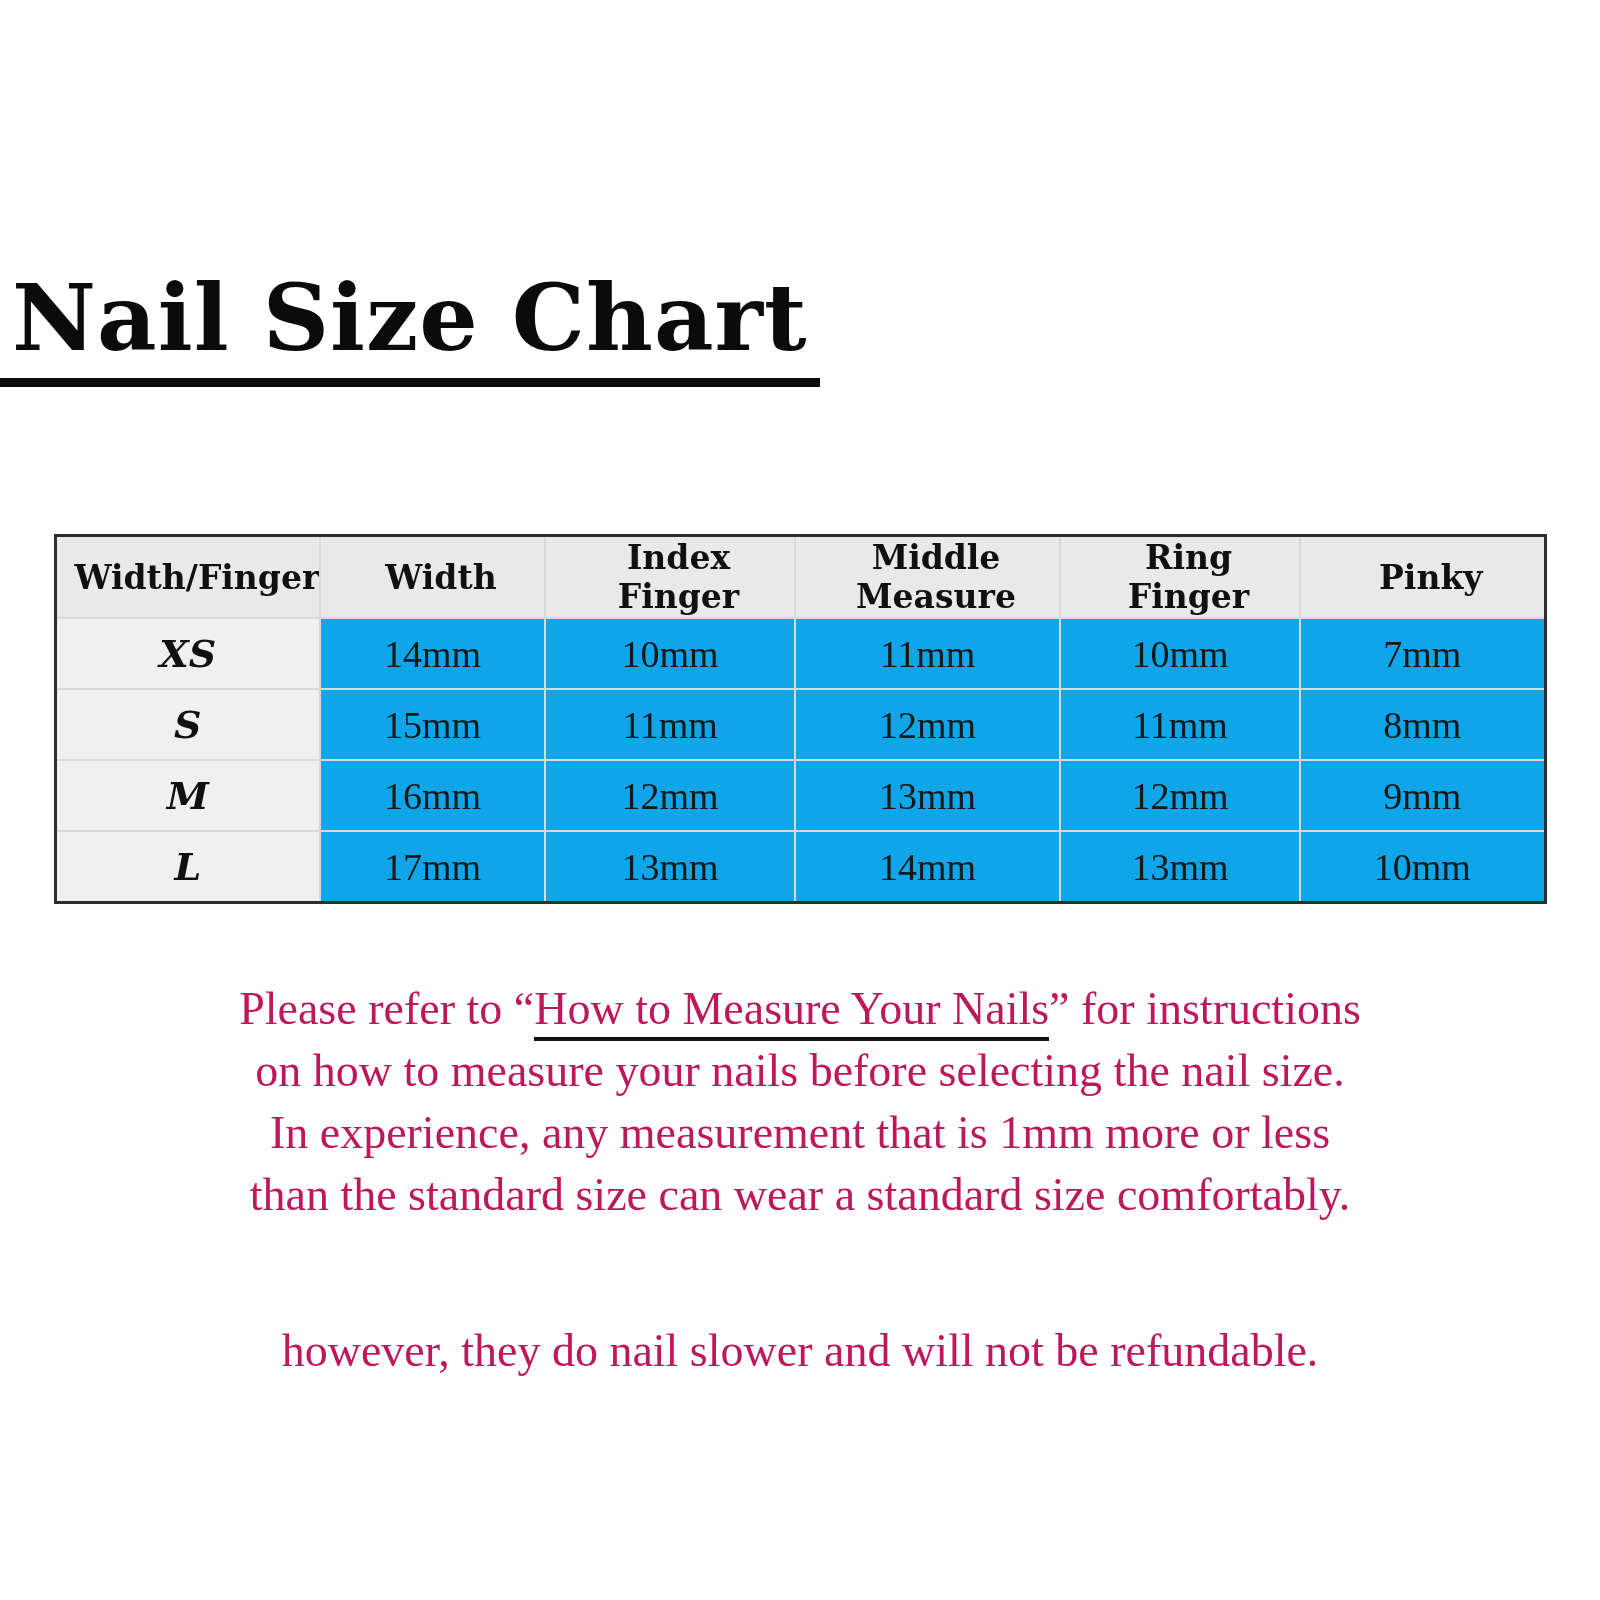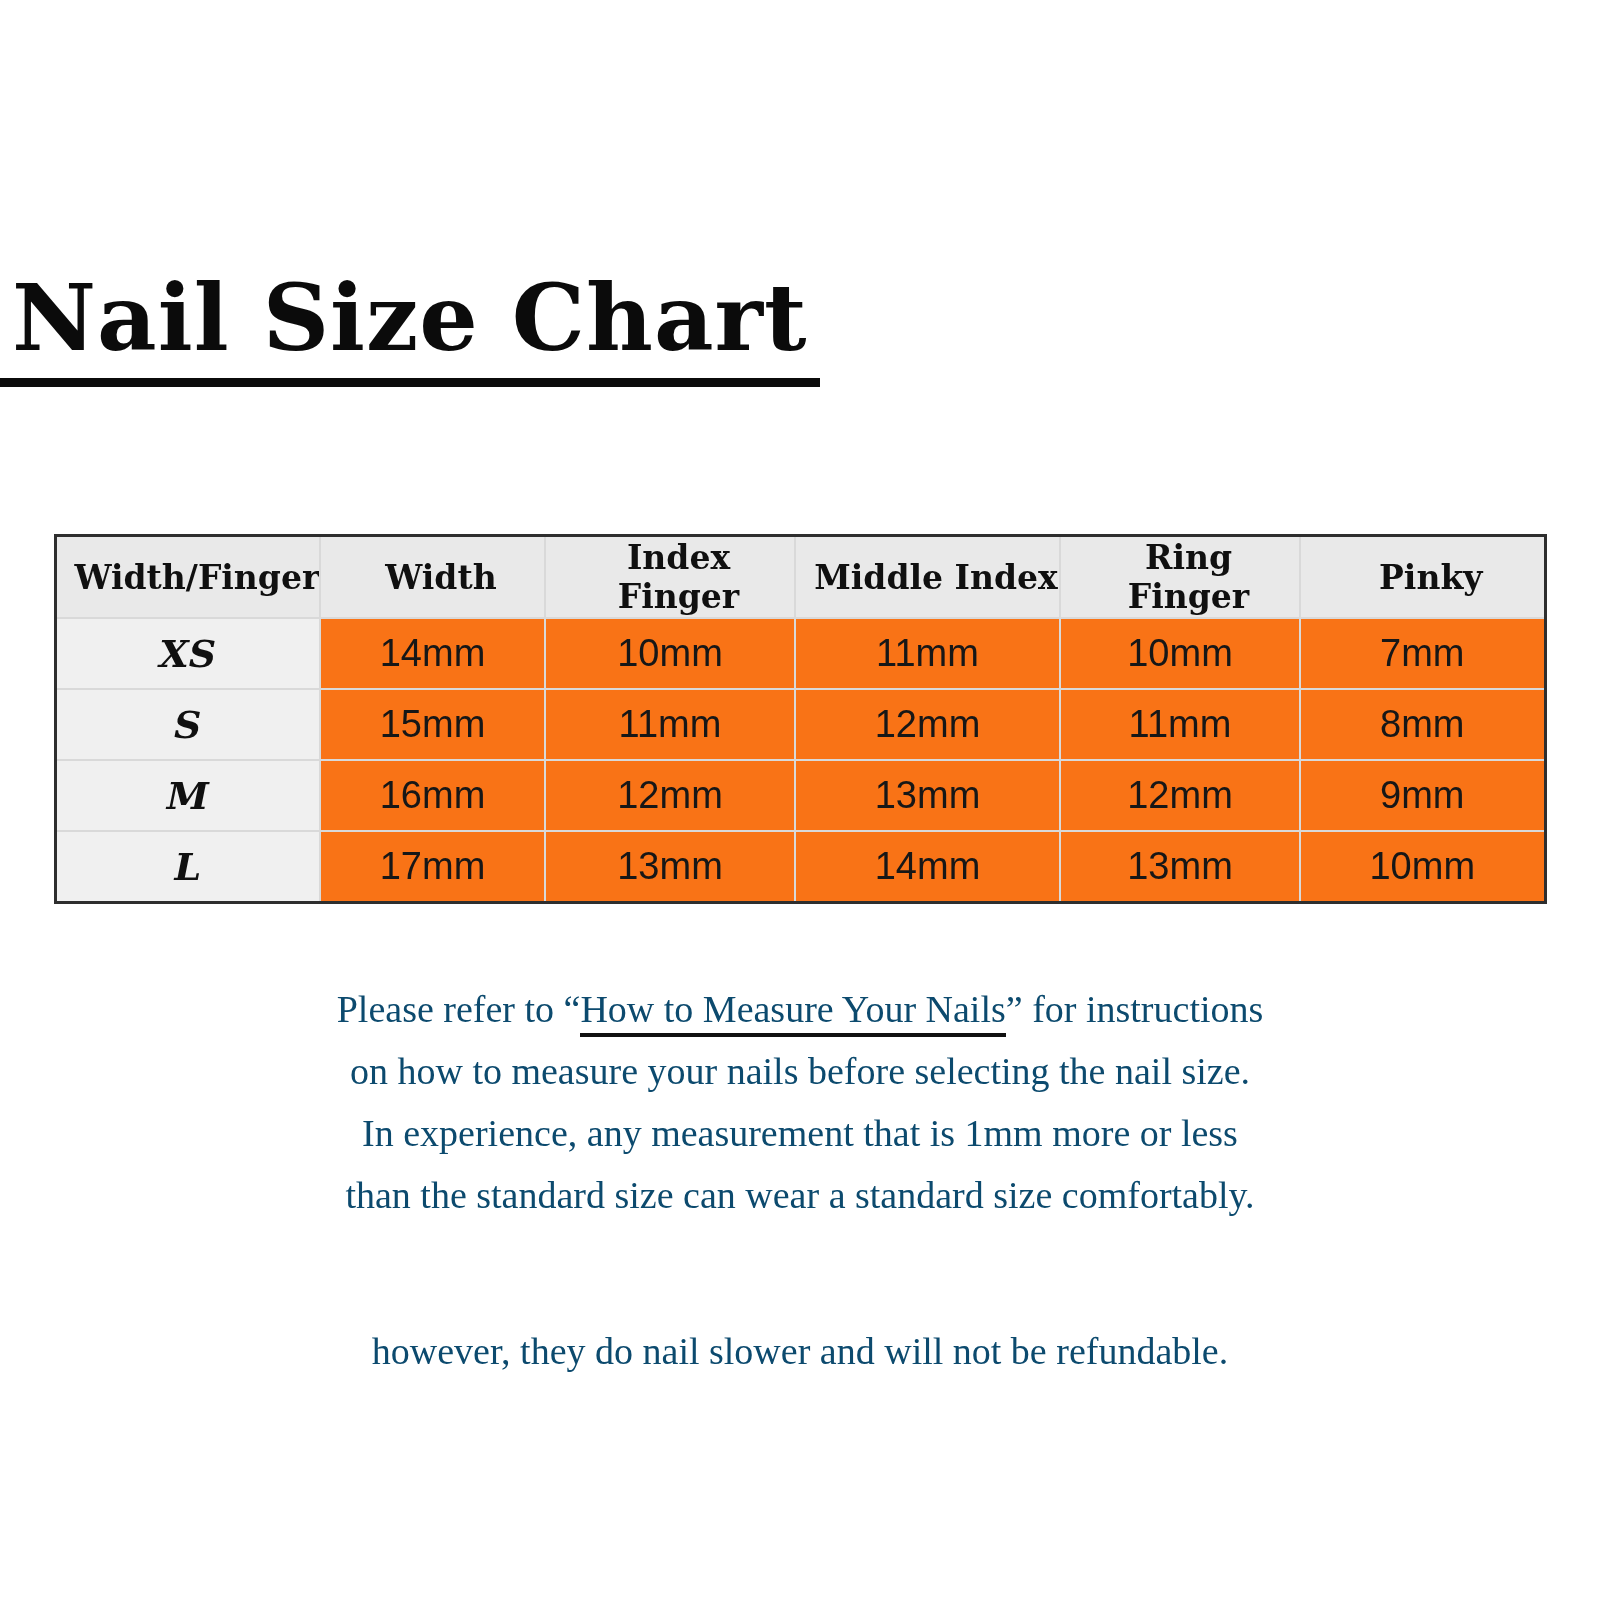"Middle Index" th { text: Index -> Measure }
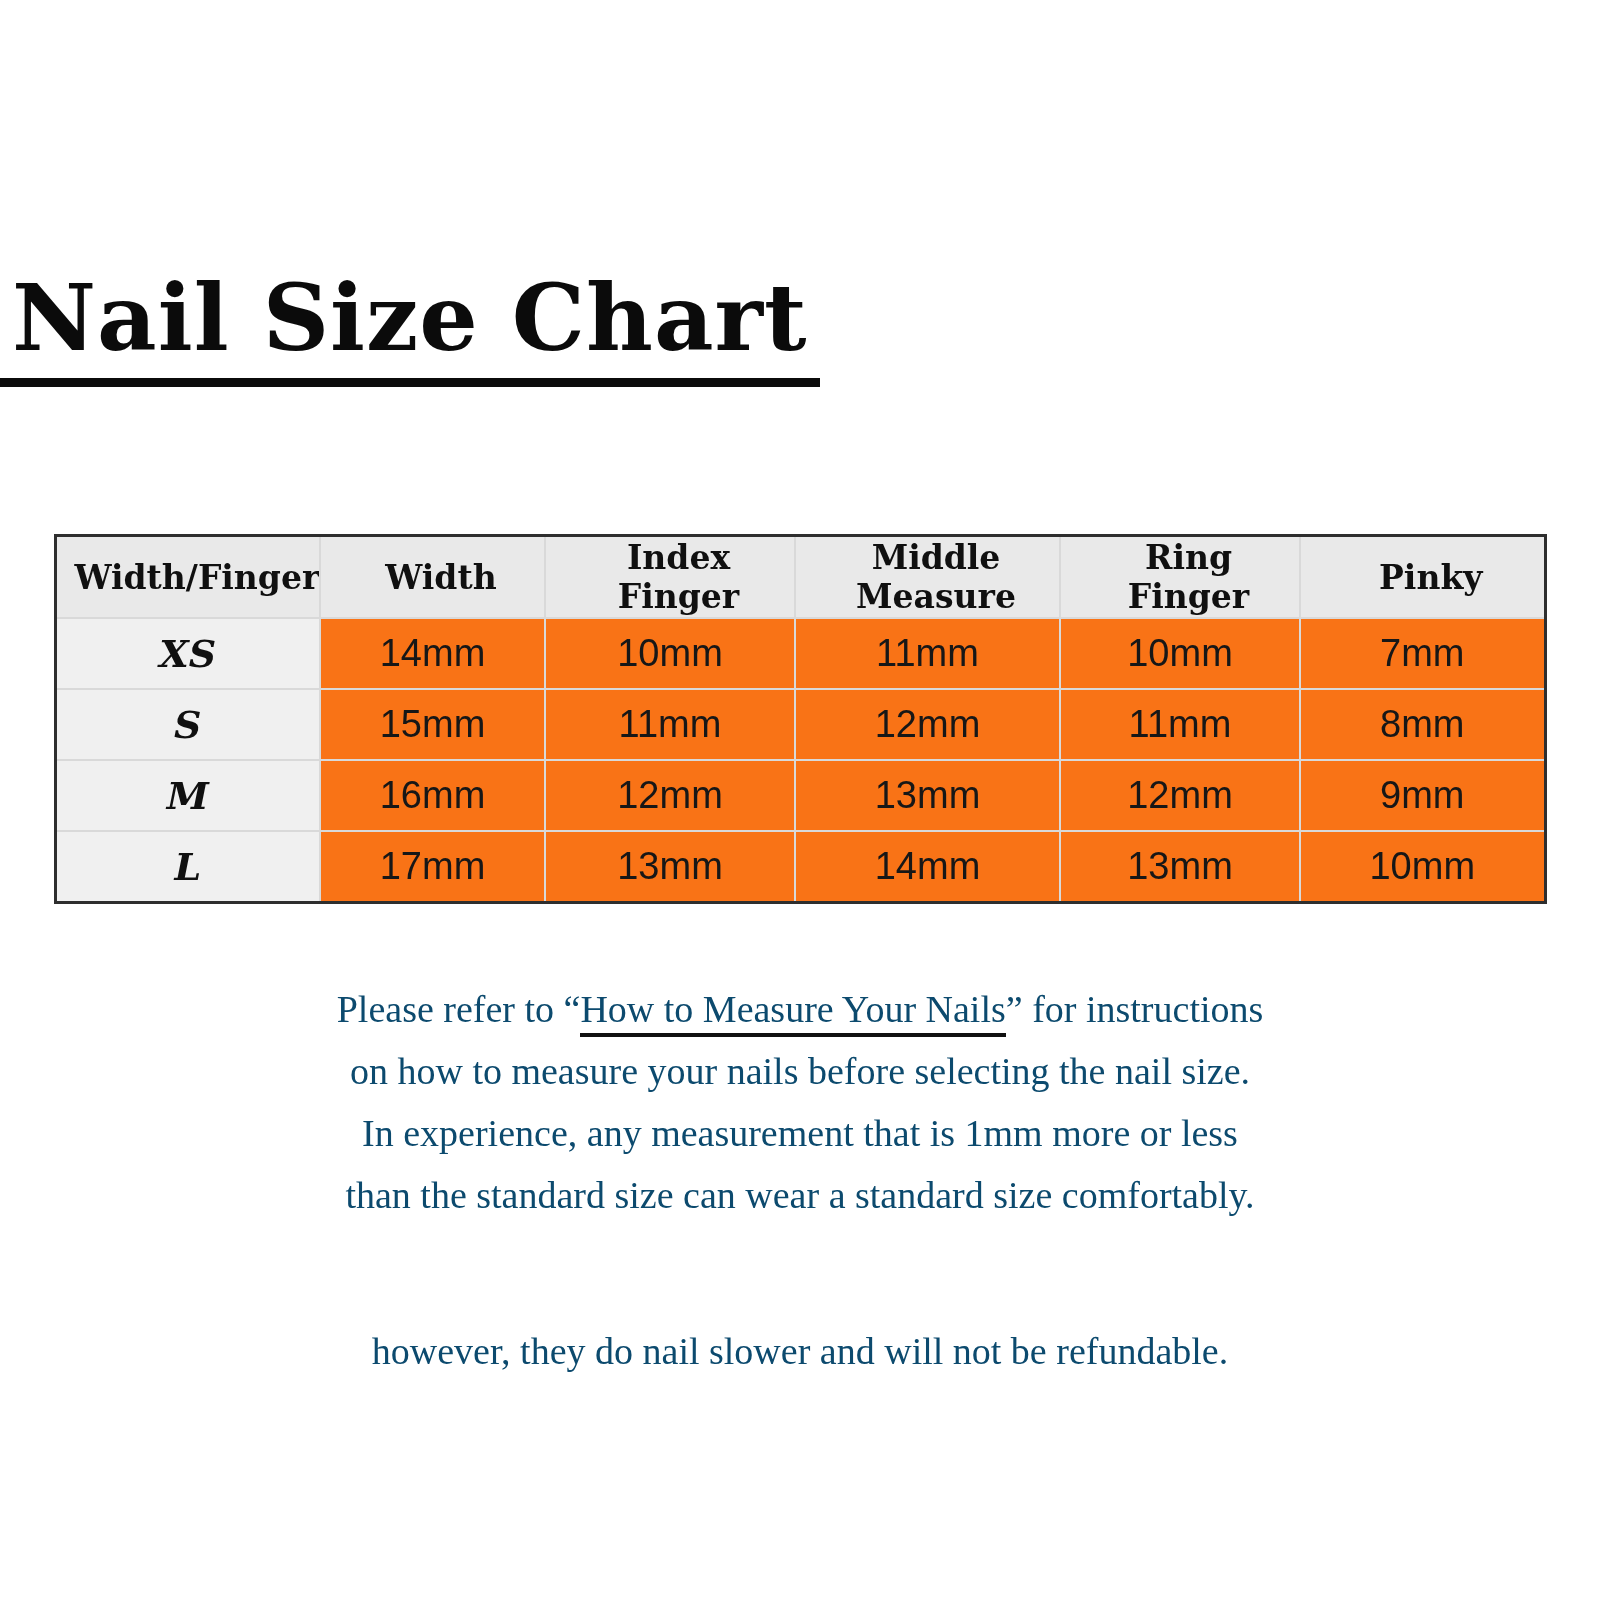"14mm" .size-table tbody td { background: #f97316 -> #0ea5e9; font-family: Liberation Sans, sans-serif -> Liberation Serif, serif }
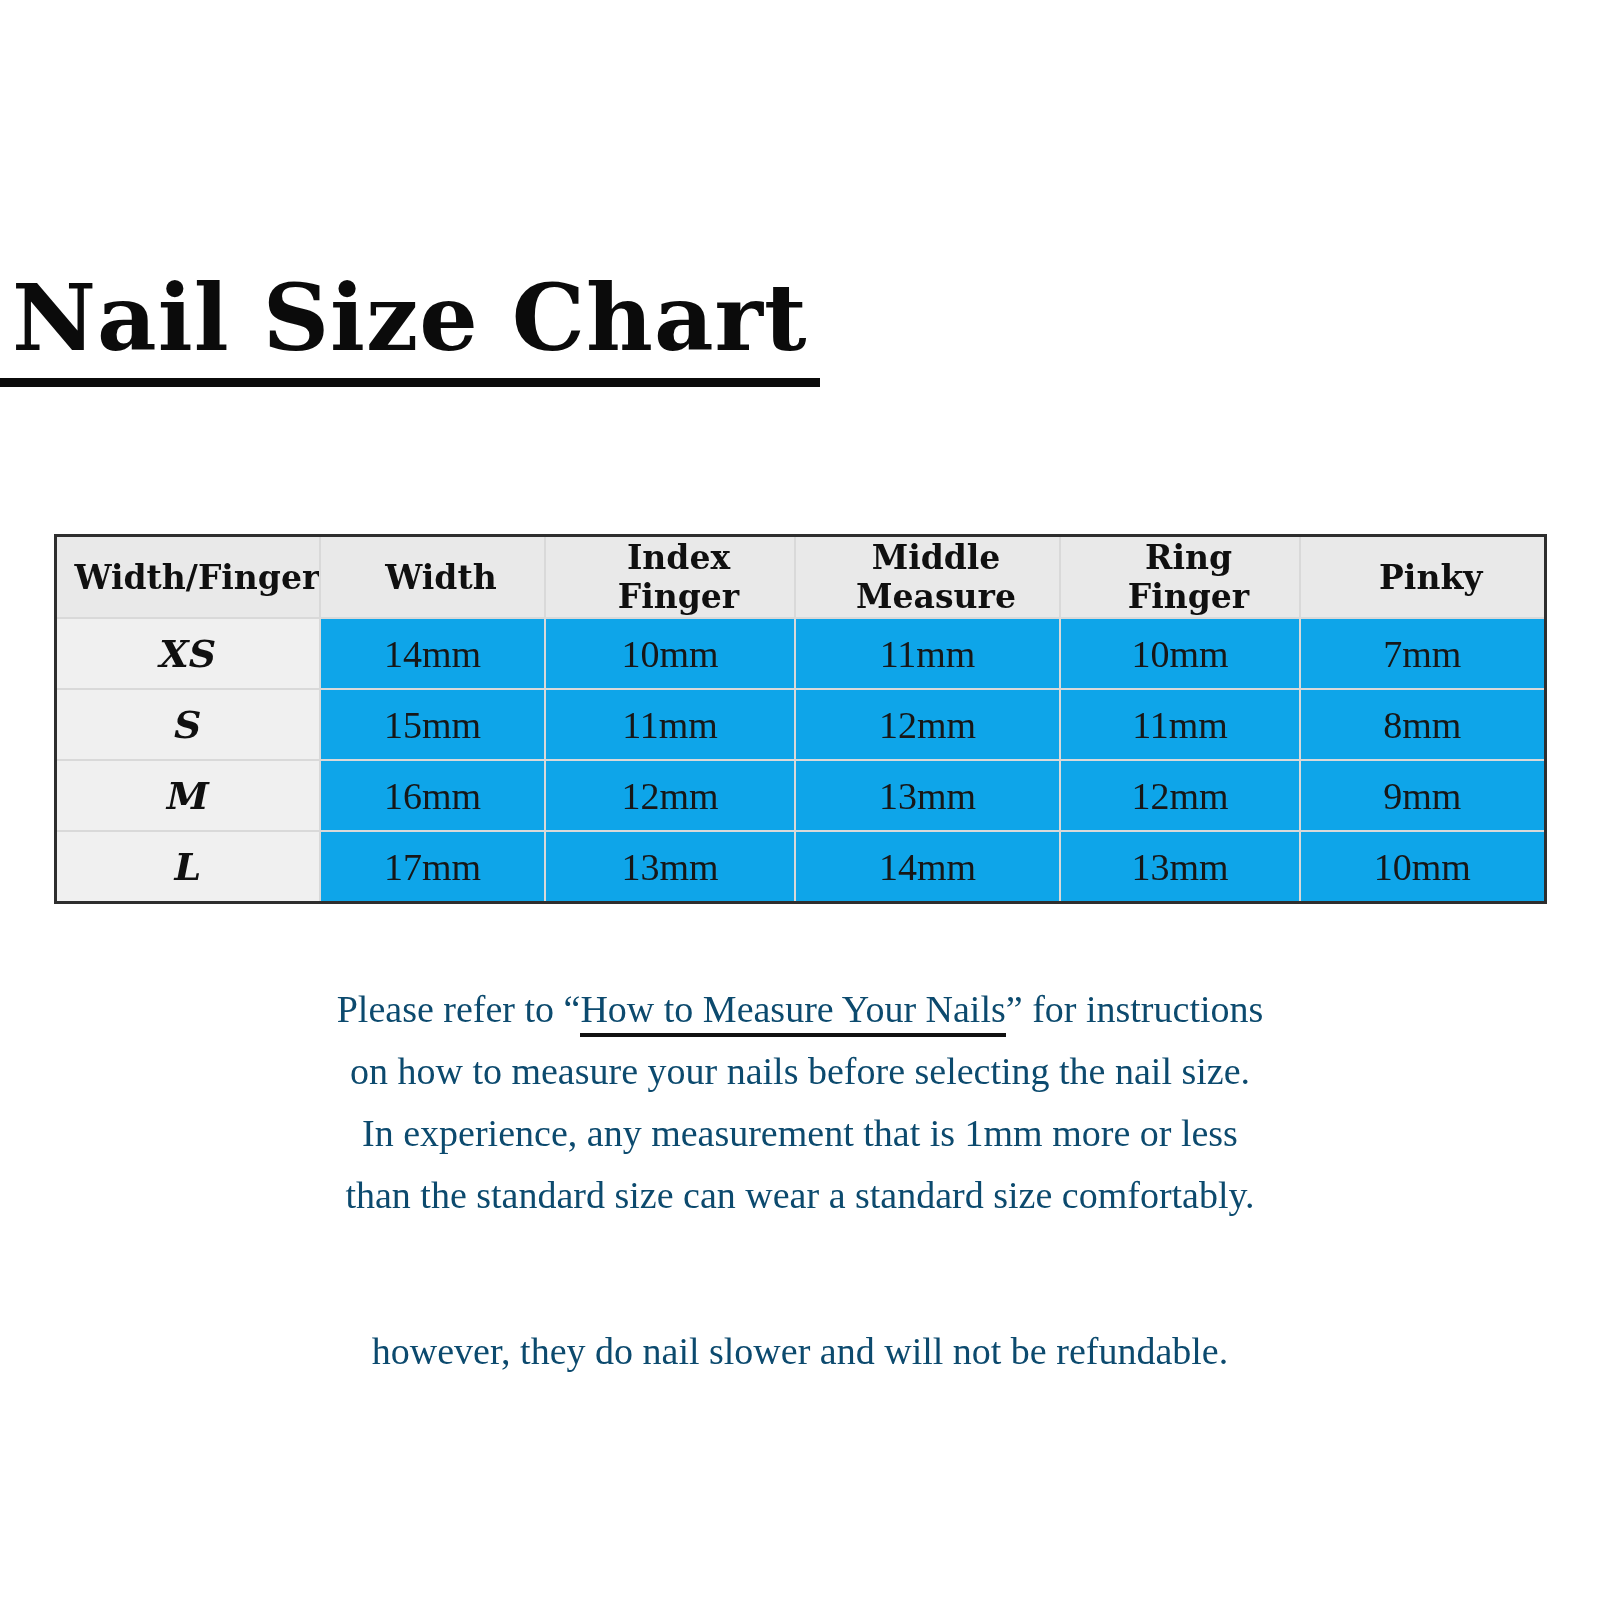"Please refer to “How to" .note { color: #0c4a6e -> #be185d; font-size: 38px -> 46px }
